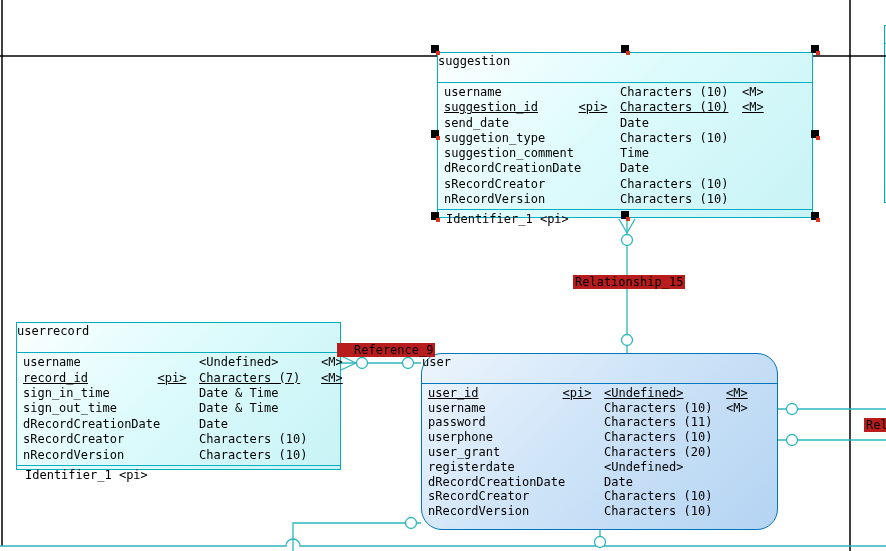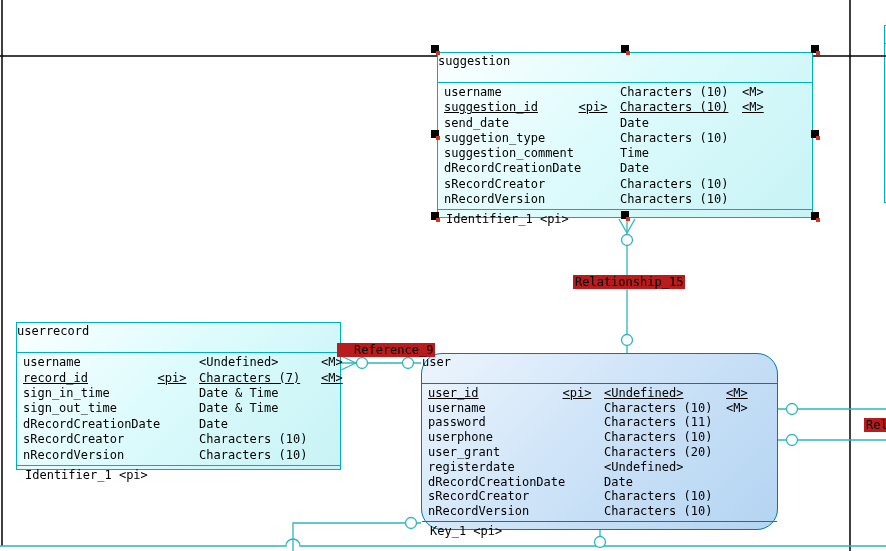"Key_1 <pi>" div.footer { html: <div>Key_1 &lt;pi&gt;</div> -> none }
